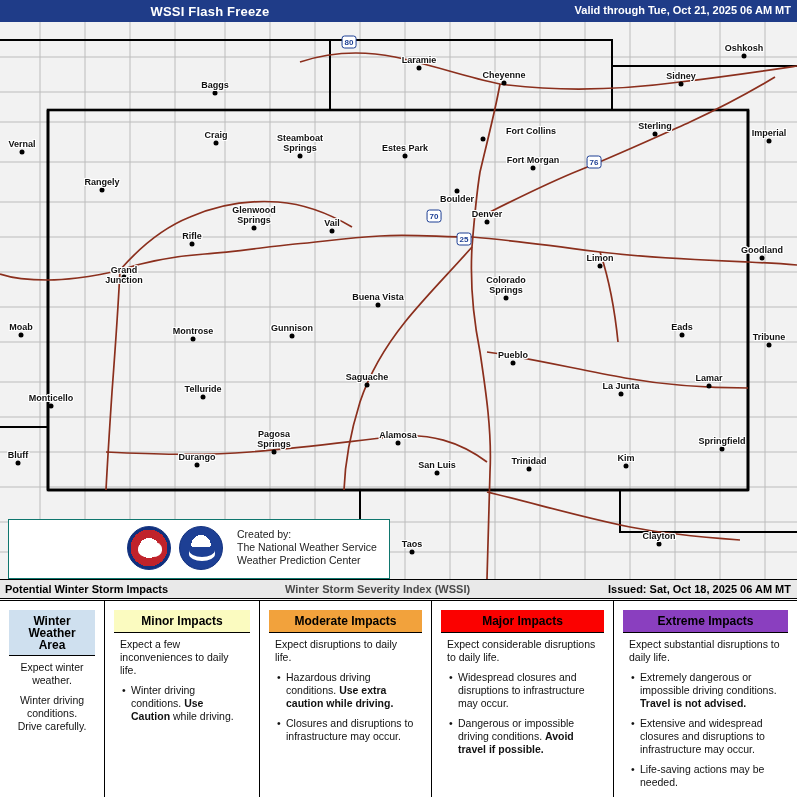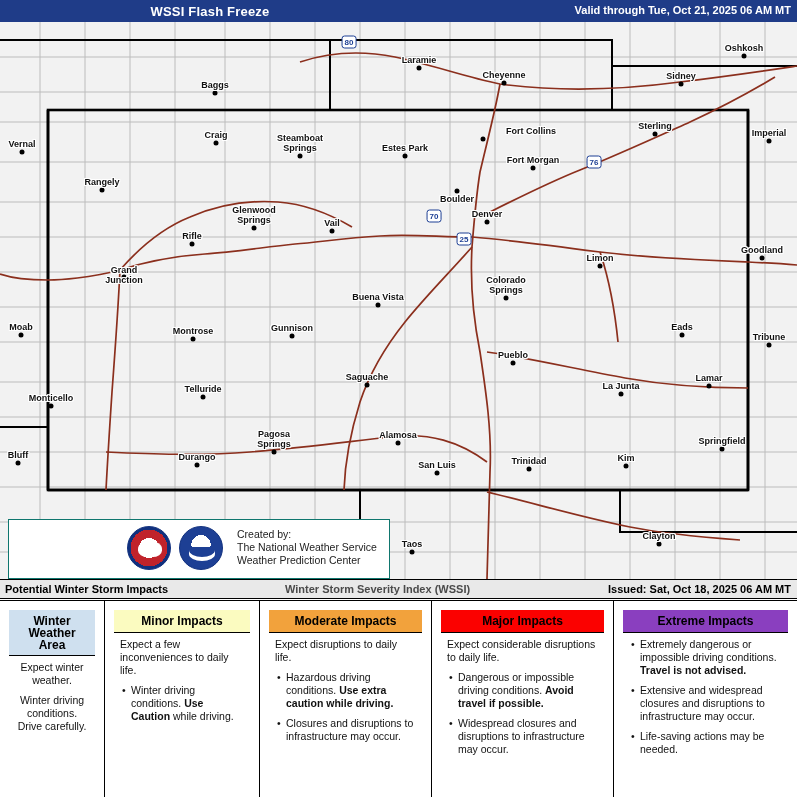"Expect substantial disruptions to daily" p { html: none -> <p>Expect substantial disruptions to daily life.</p> }
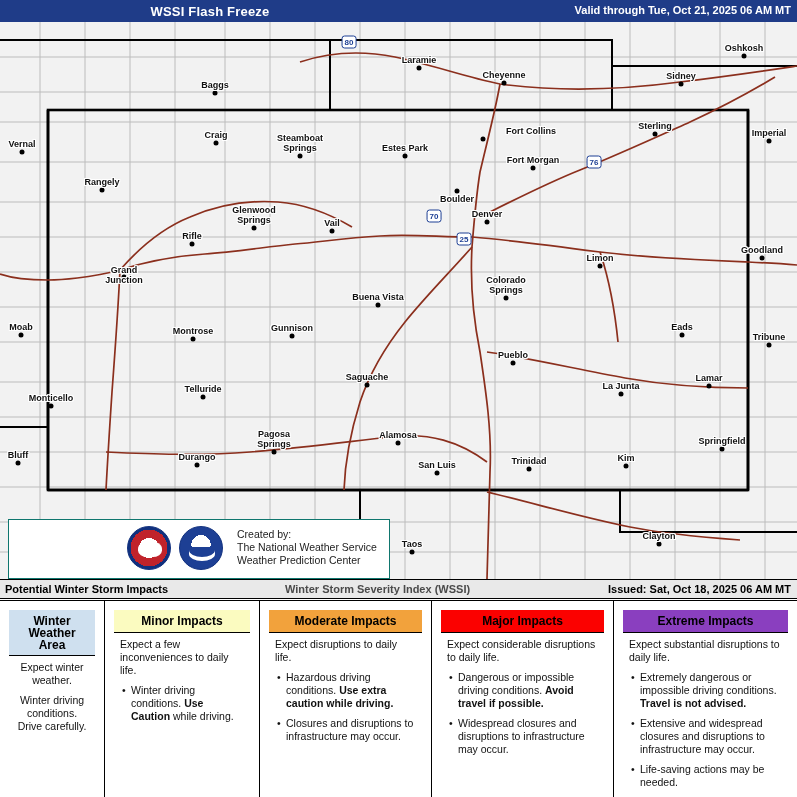"Dangerous or impossible driving" li { order: before "Widespread closures and disruptions to" -> after "Widespread closures and disruptions to" }
